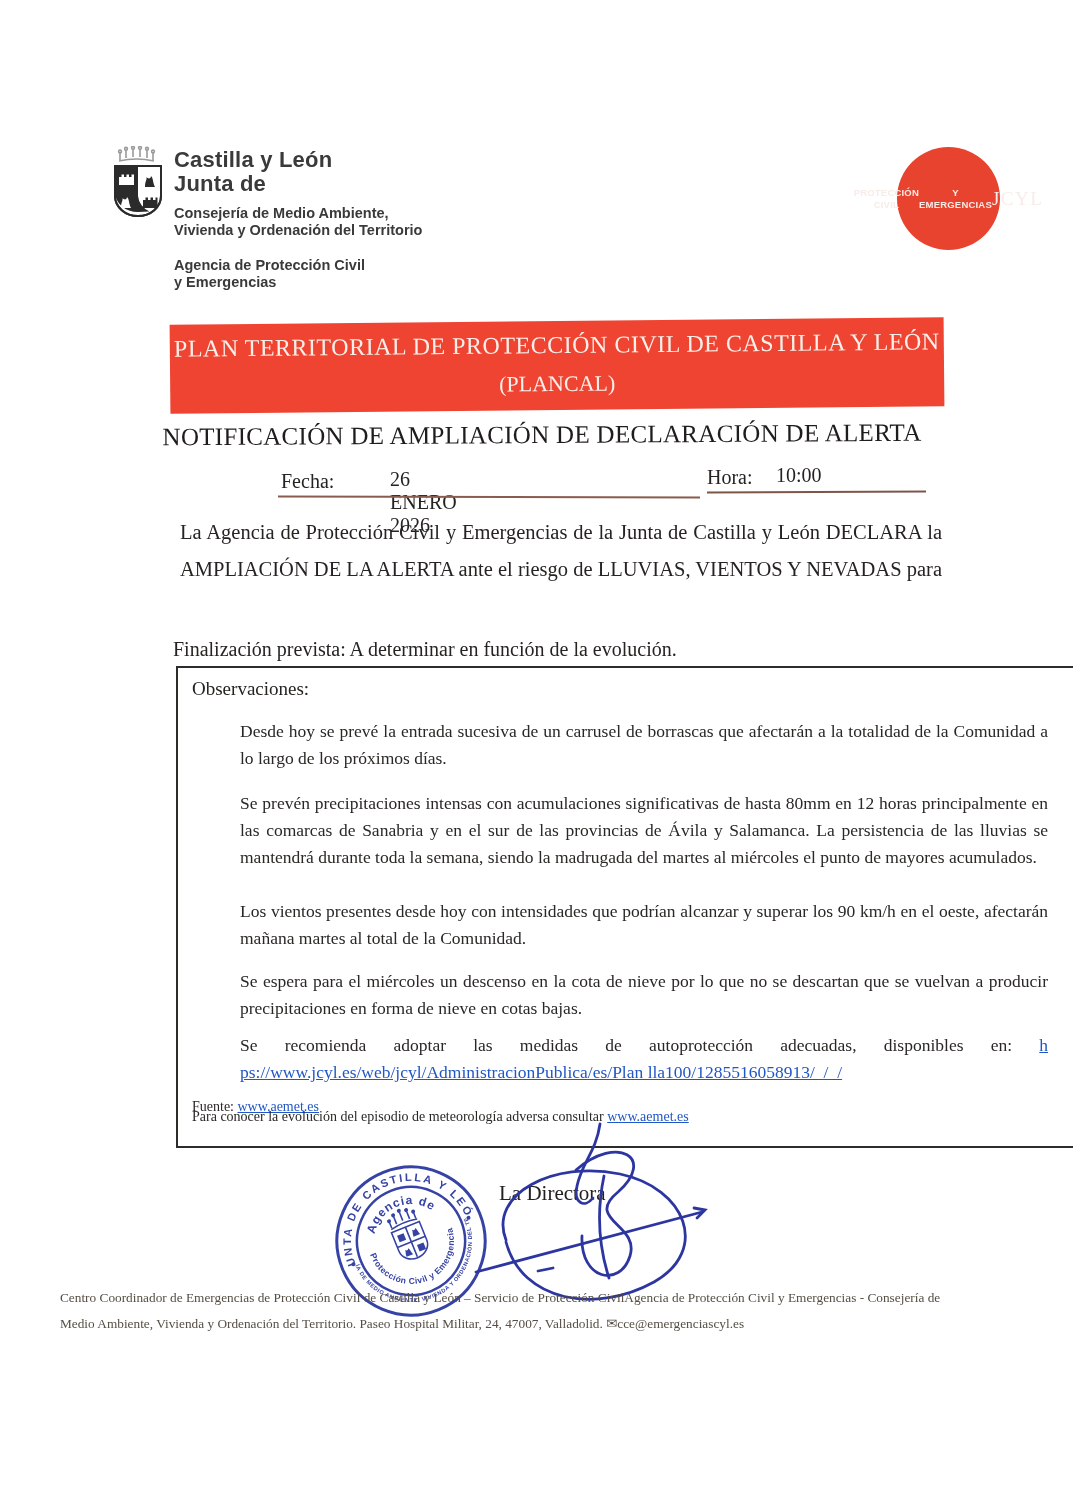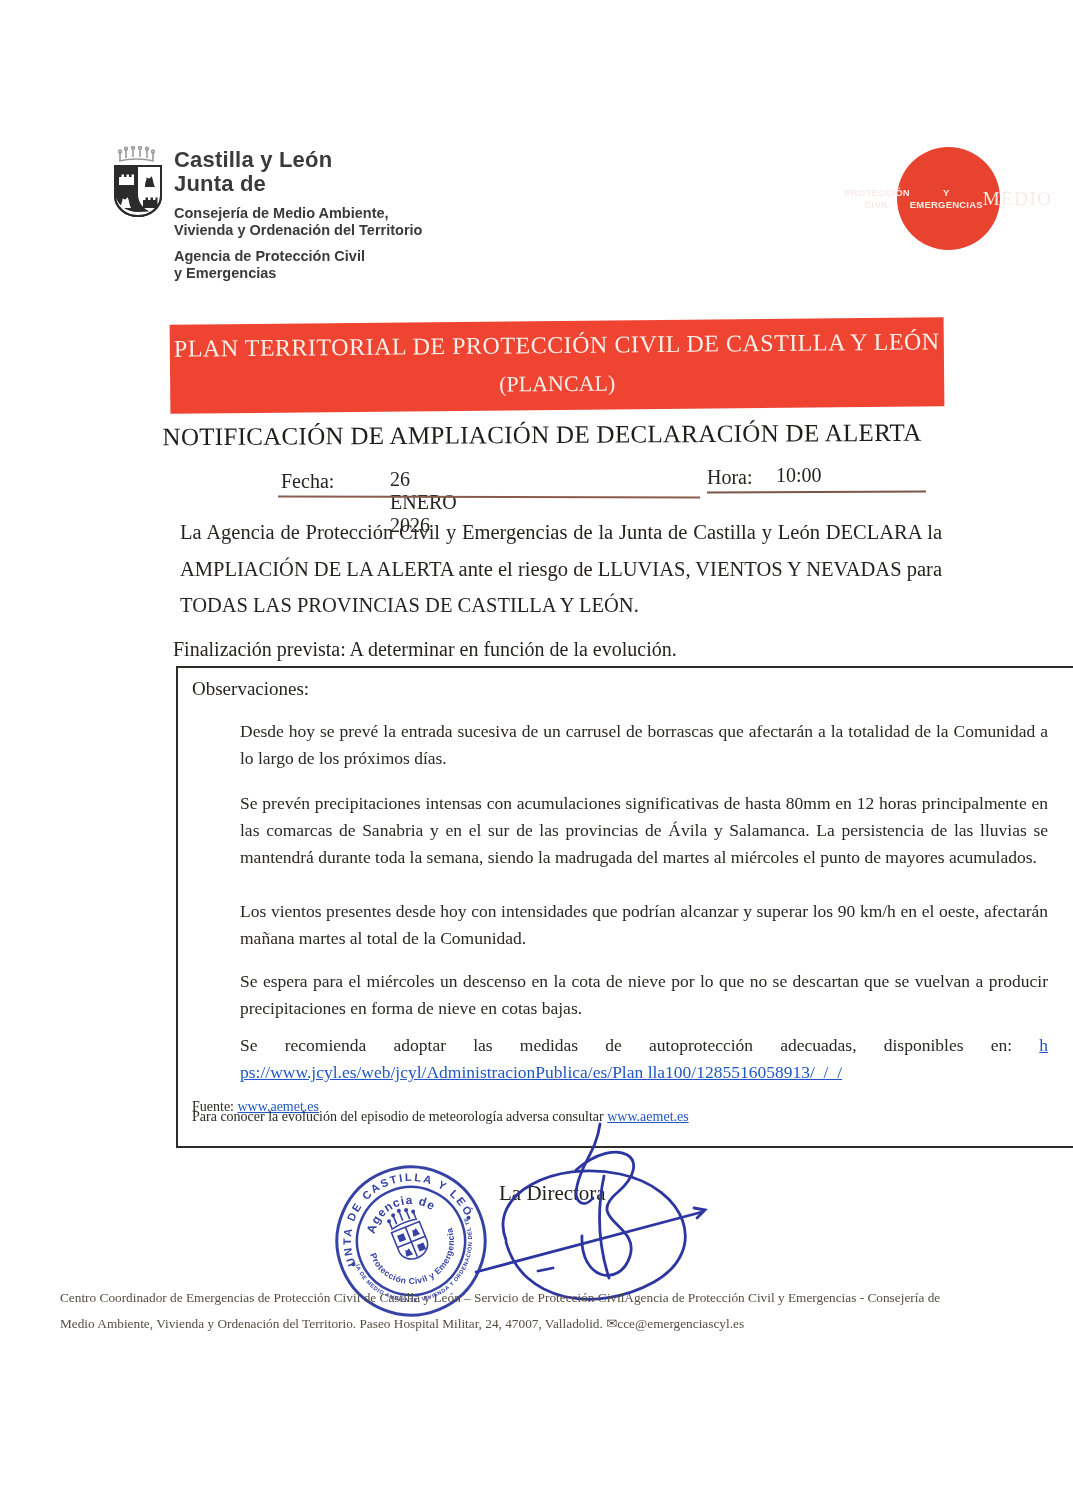"MEDIO" div.badge-acr { text: MEDIO -> JCYL }
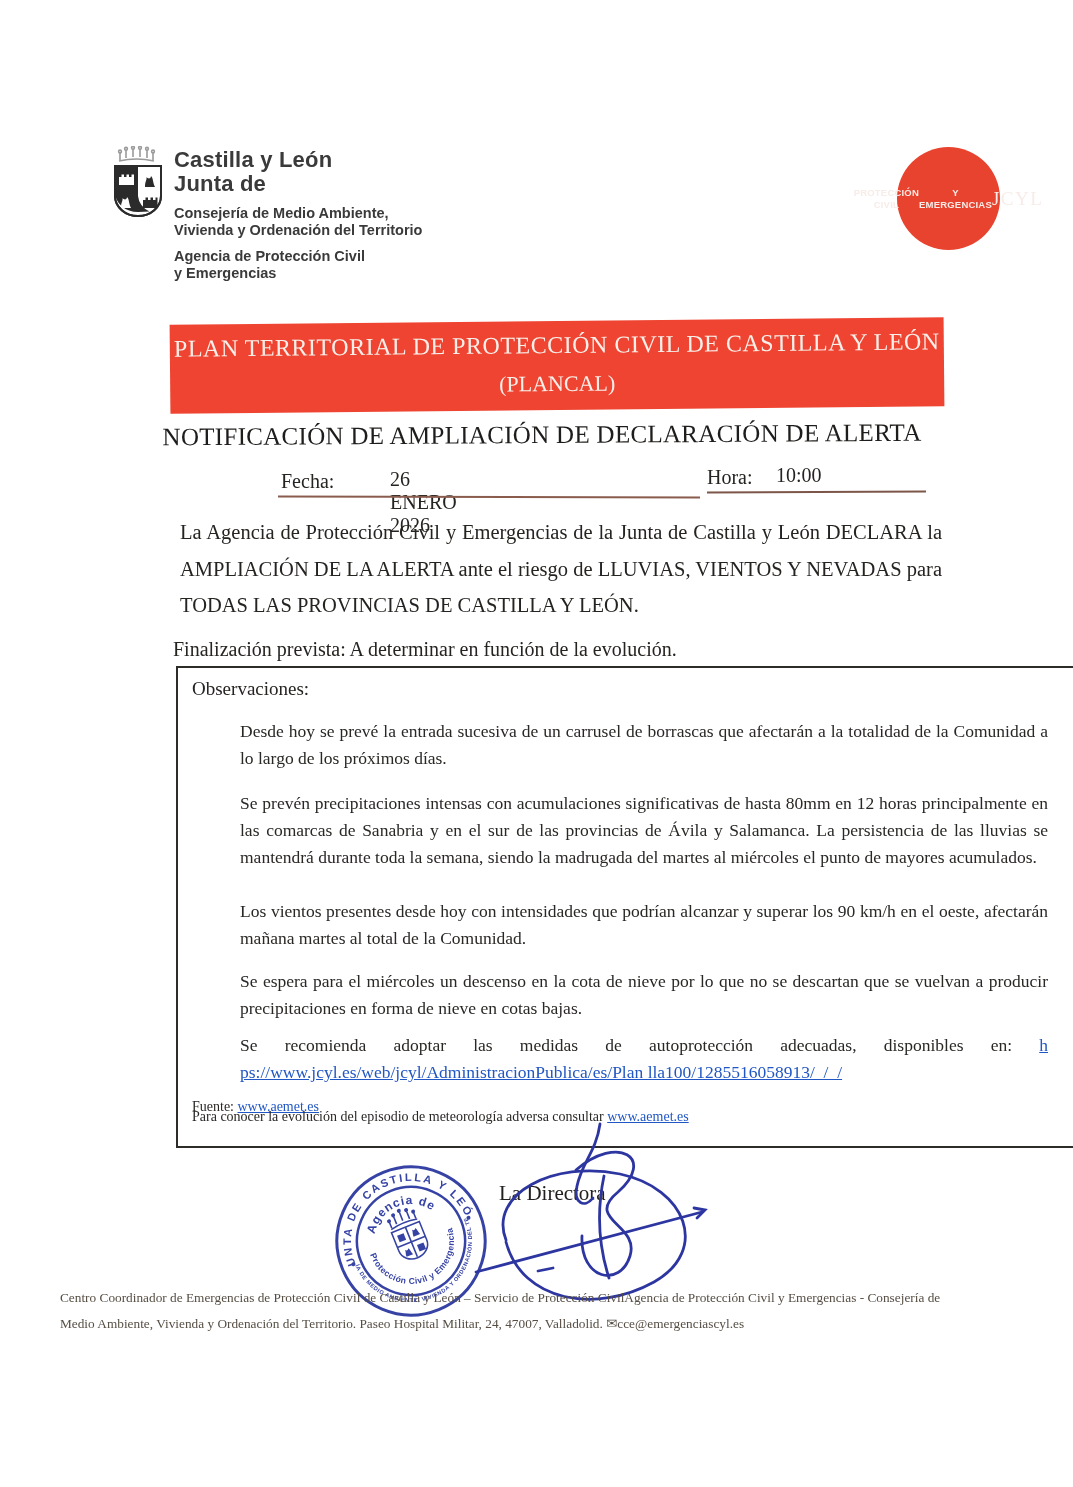"Agencia de Protección Civil" .agency { margin-top: 9px -> 18px }
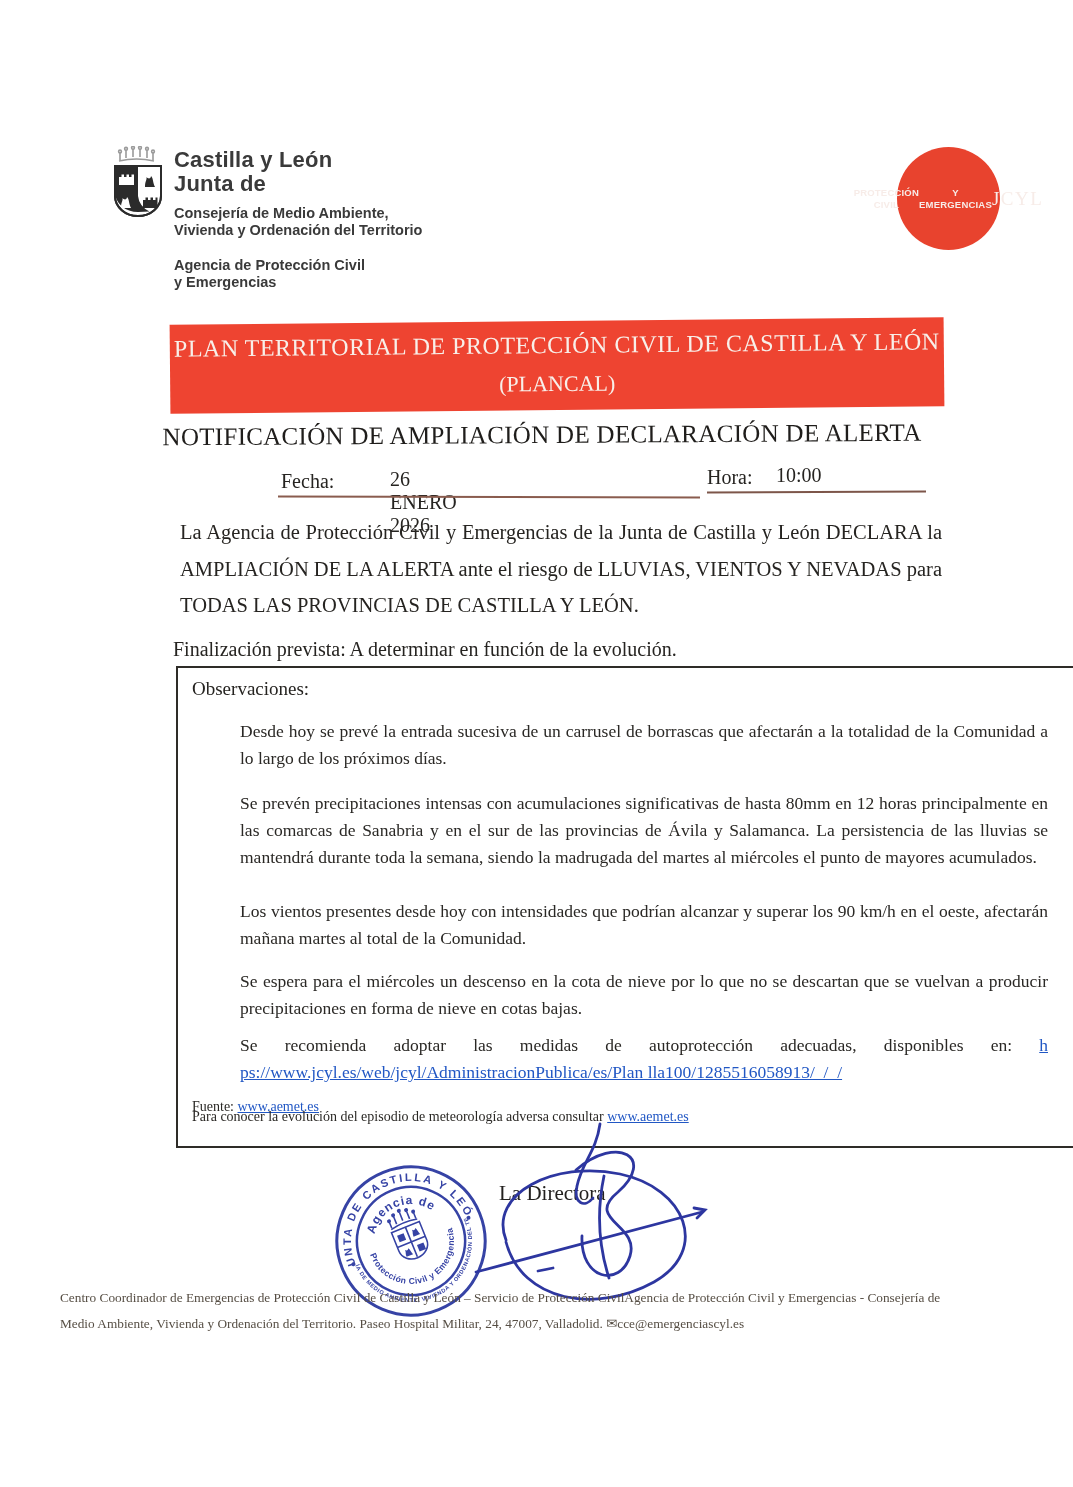"TODAS LAS PROVINCIAS DE CASTILLA" div.decl-line { html: <div>TODAS LAS PROVINCIAS DE CASTILLA Y LEÓN.</div> -> none }
